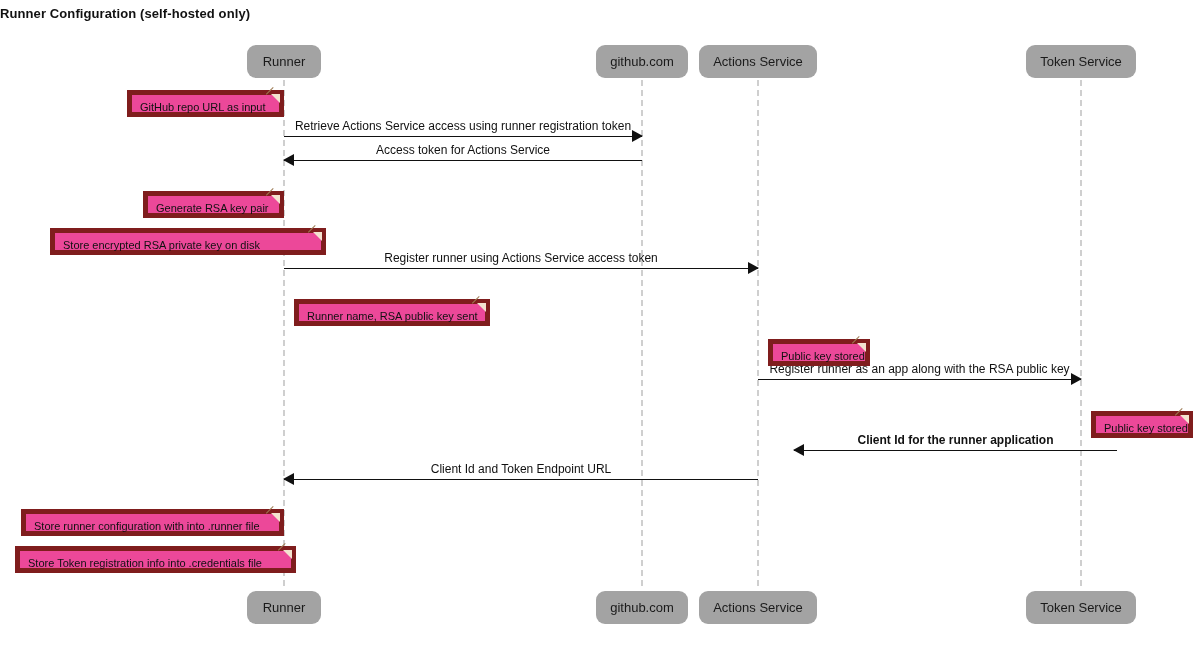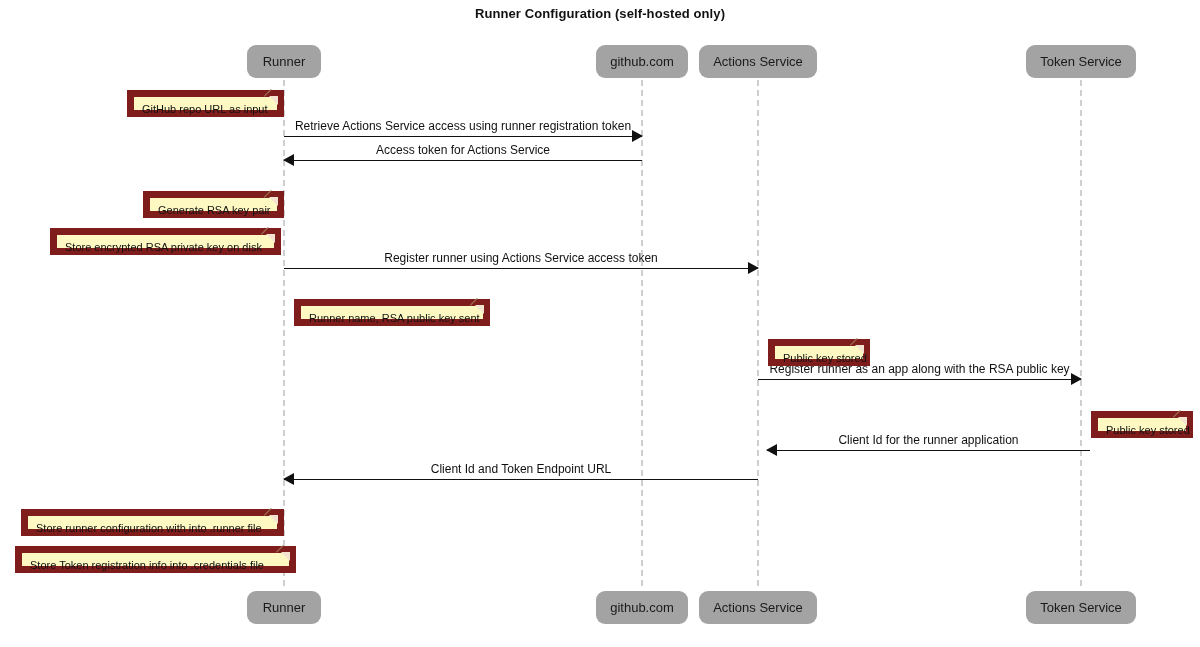"Runner Configuration (self-hosted only)" .diagram-title { text-align: center -> none }
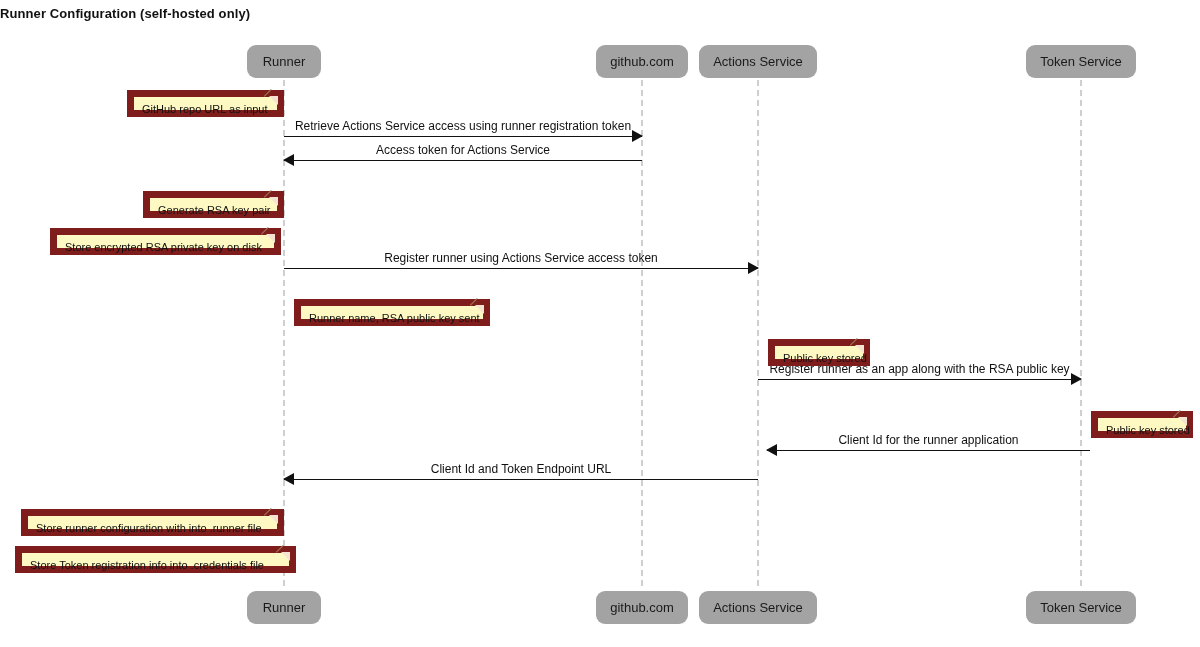"GitHub repo URL as input" .note { background: #fef9c3 -> #ec4899; border: 7px solid #7f1d1d -> 5px solid #7f1d1d }
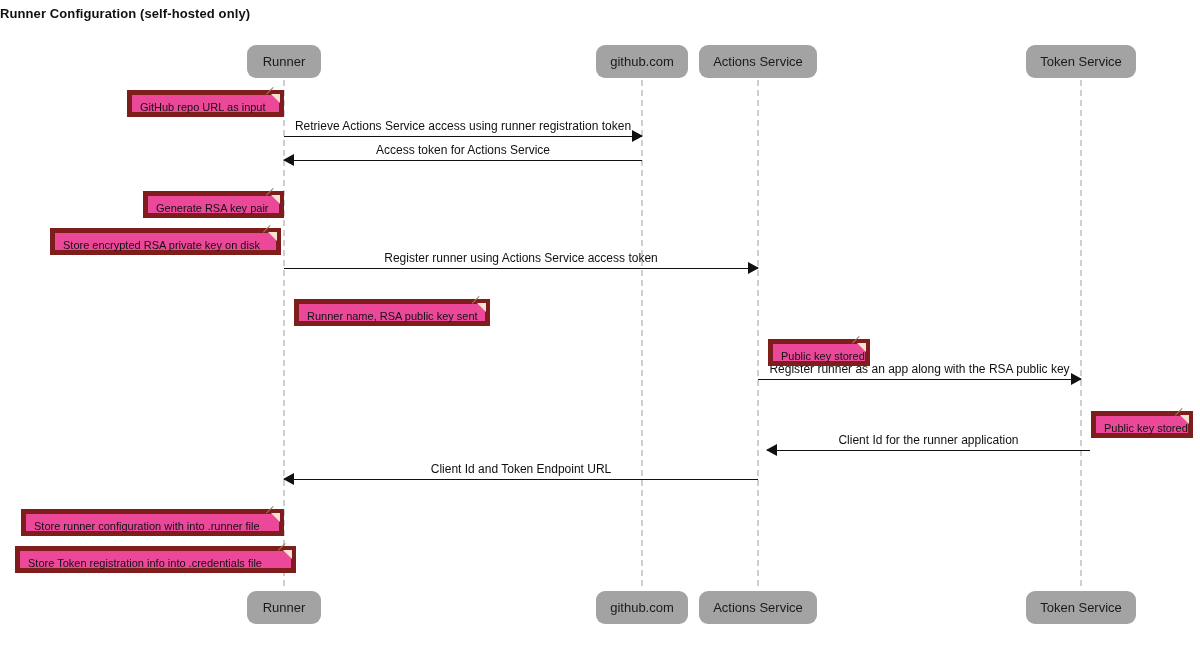"Store encrypted RSA private key" div.note { width: 231px -> 276px }
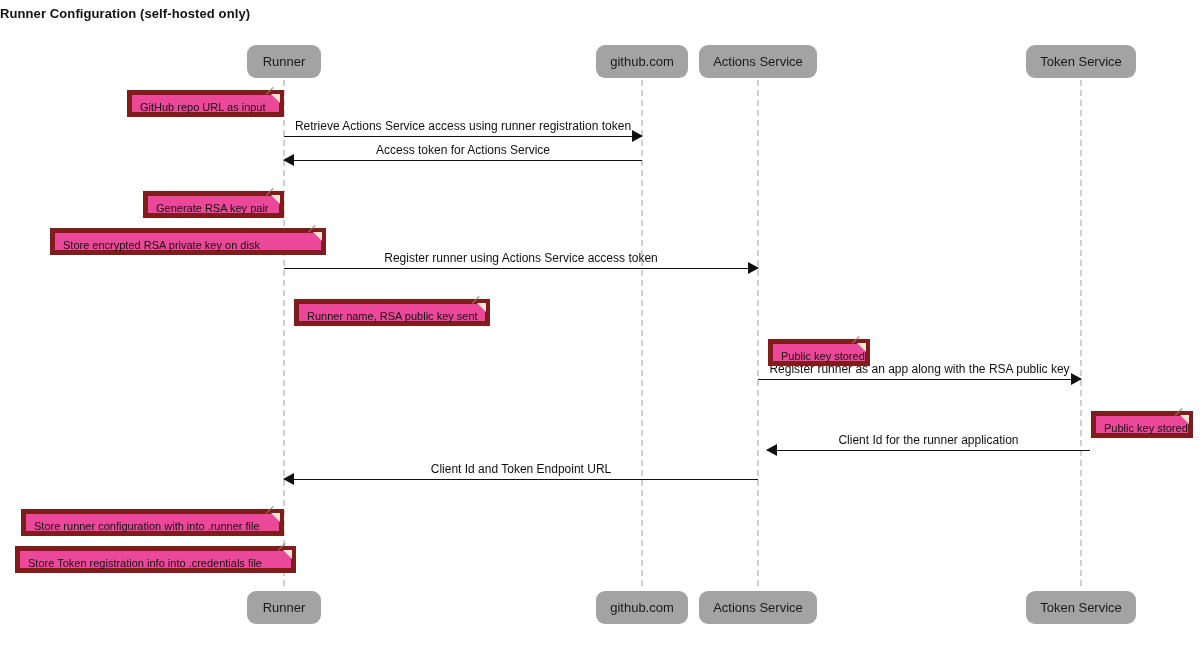"Client Id for the runner" div.message { font-weight: none -> bold; left: 767px -> 794px }
